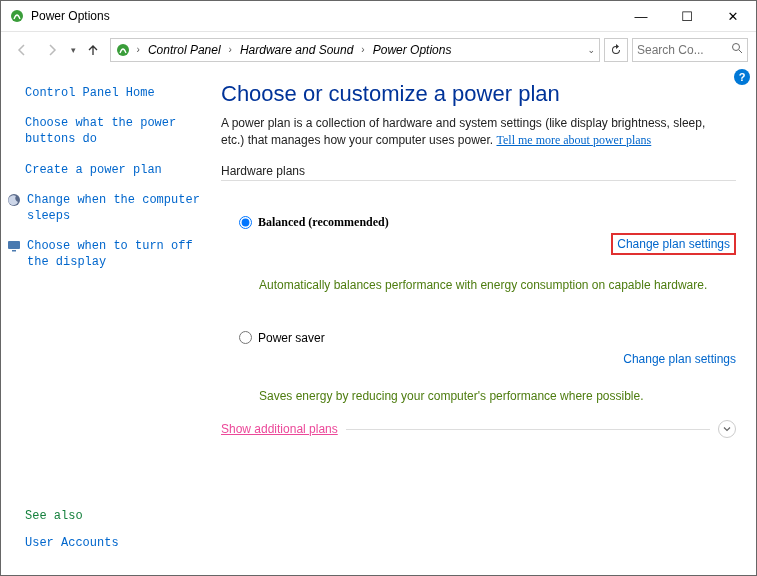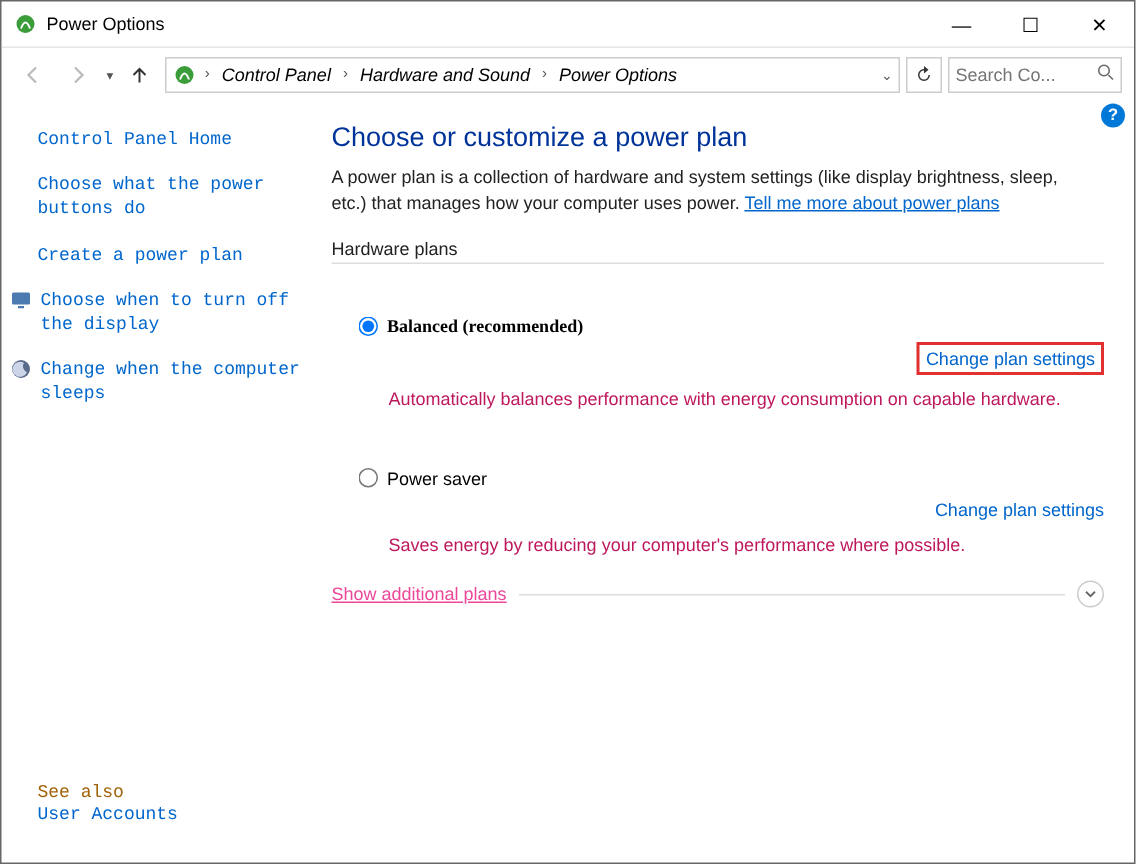"Choose or customize a power" h1.main-title { font-size: 18px -> 22px }
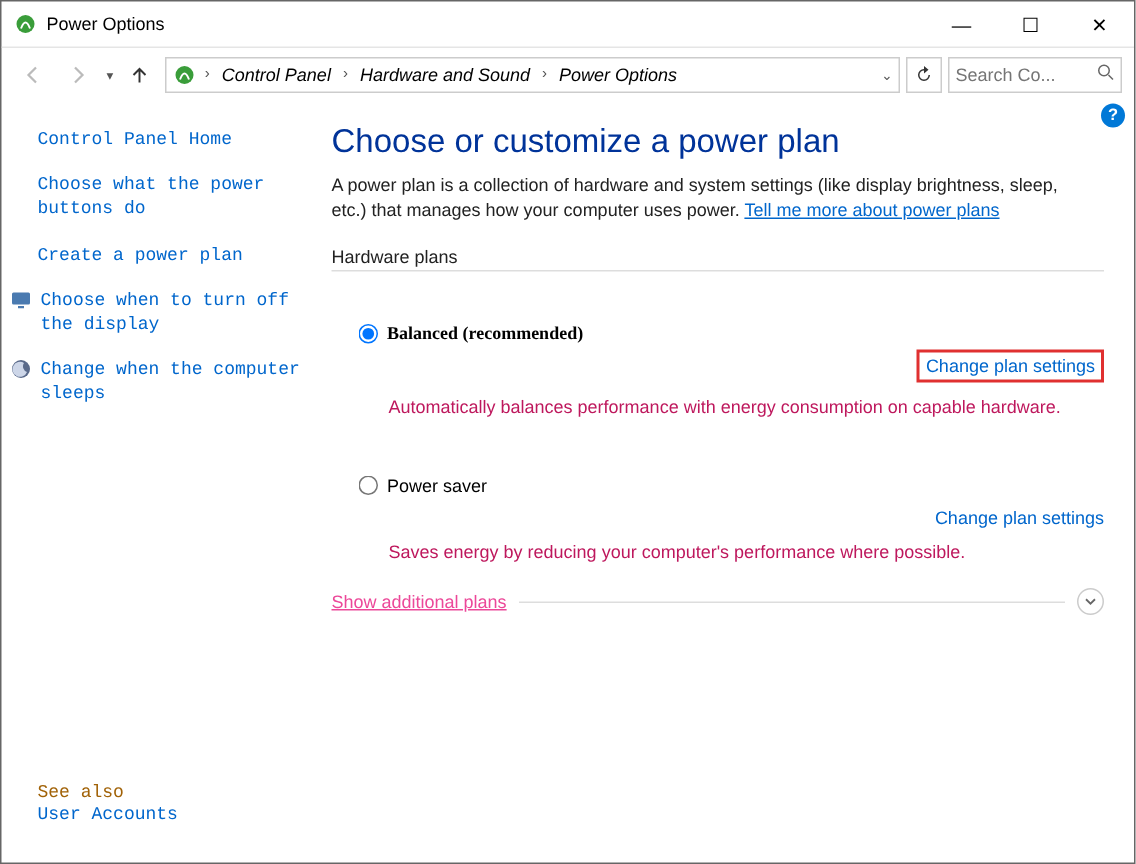"Tell me more about power" .desc a { font-family: none -> Liberation Serif, serif }
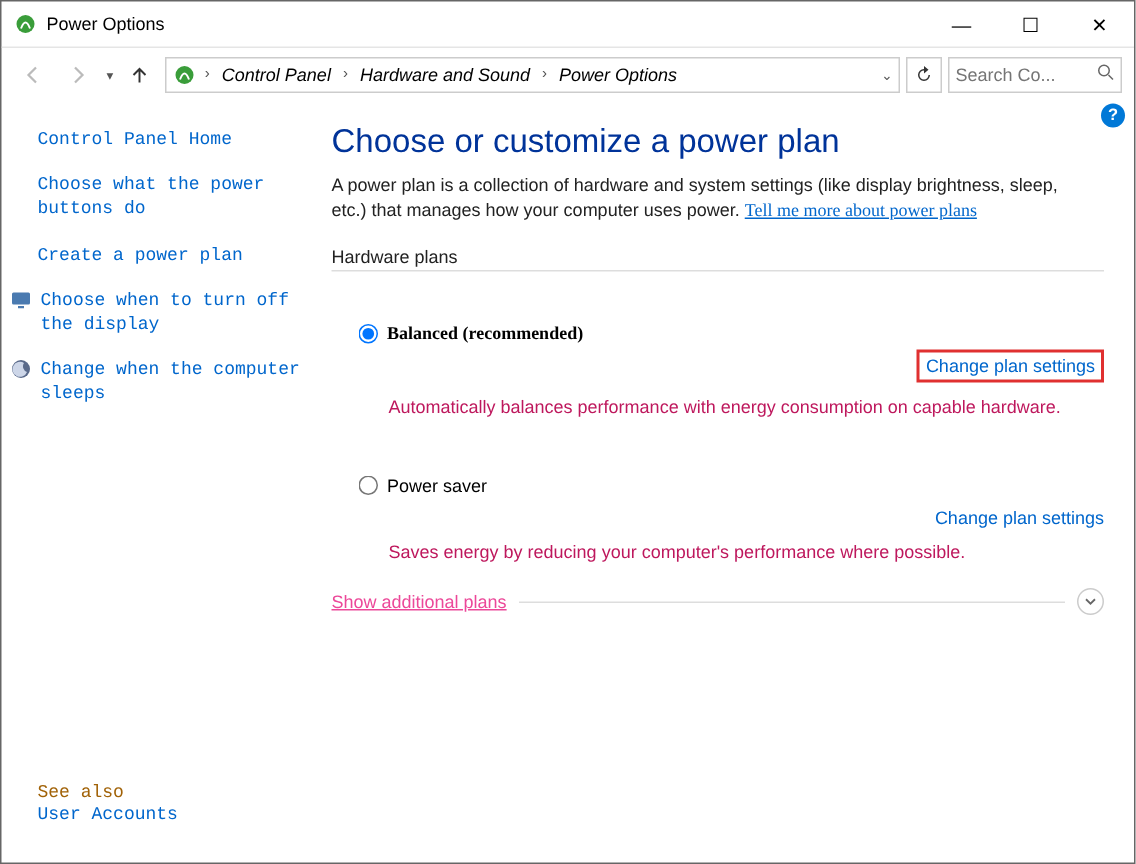"Choose when to turn off" div.sb-item-ico { order: before "Change when the computer sleeps" -> after "Change when the computer sleeps" }
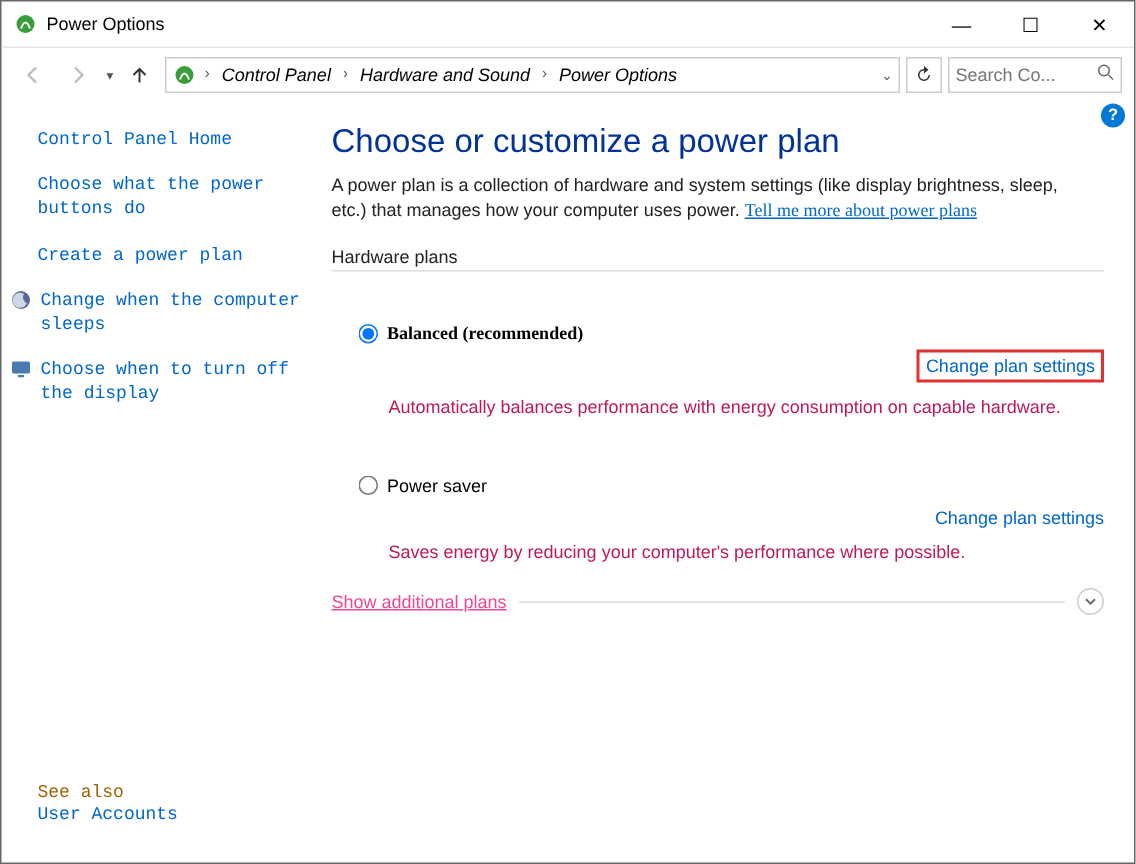"Automatically balances performance with" .plan-desc { color: #be185d -> #4d7c0f; margin-top: 8px -> 22px }
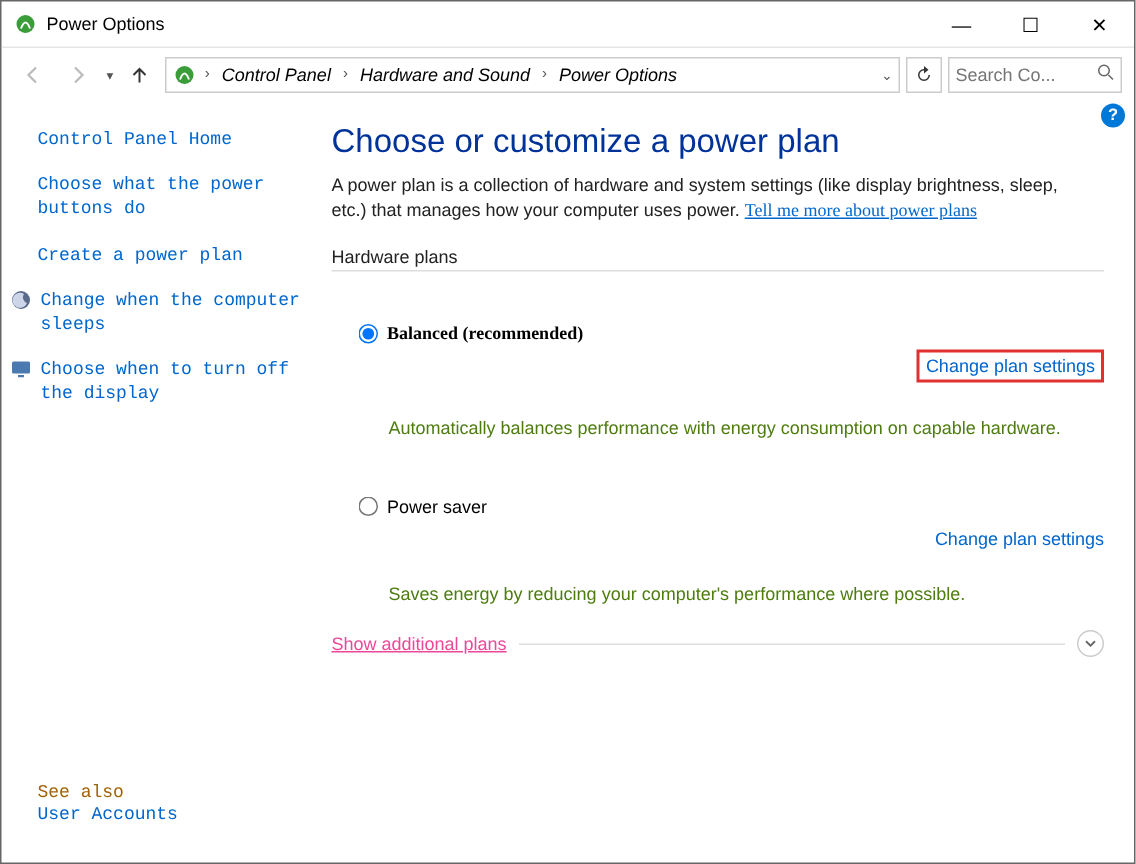"See also" .sb-seealso { color: #a16207 -> #15803d; margin-bottom: none -> 12px }
